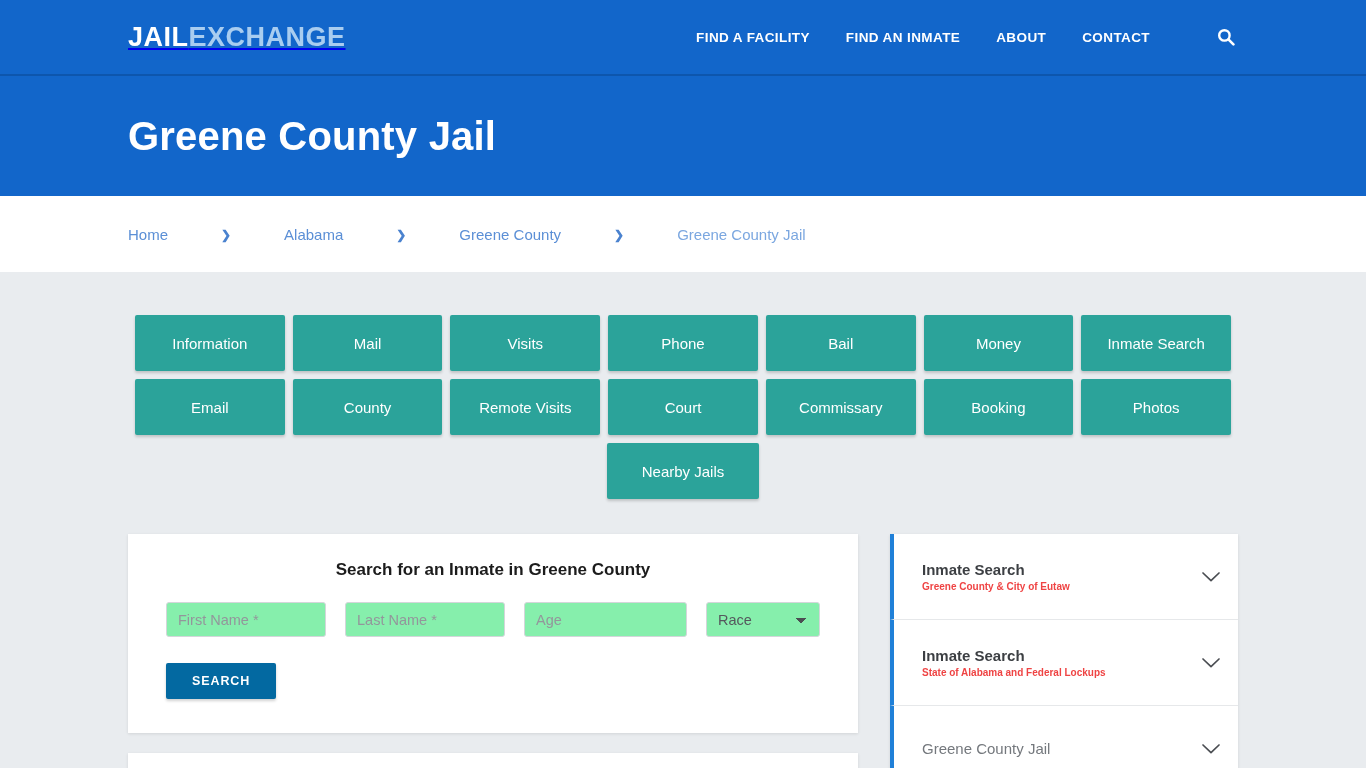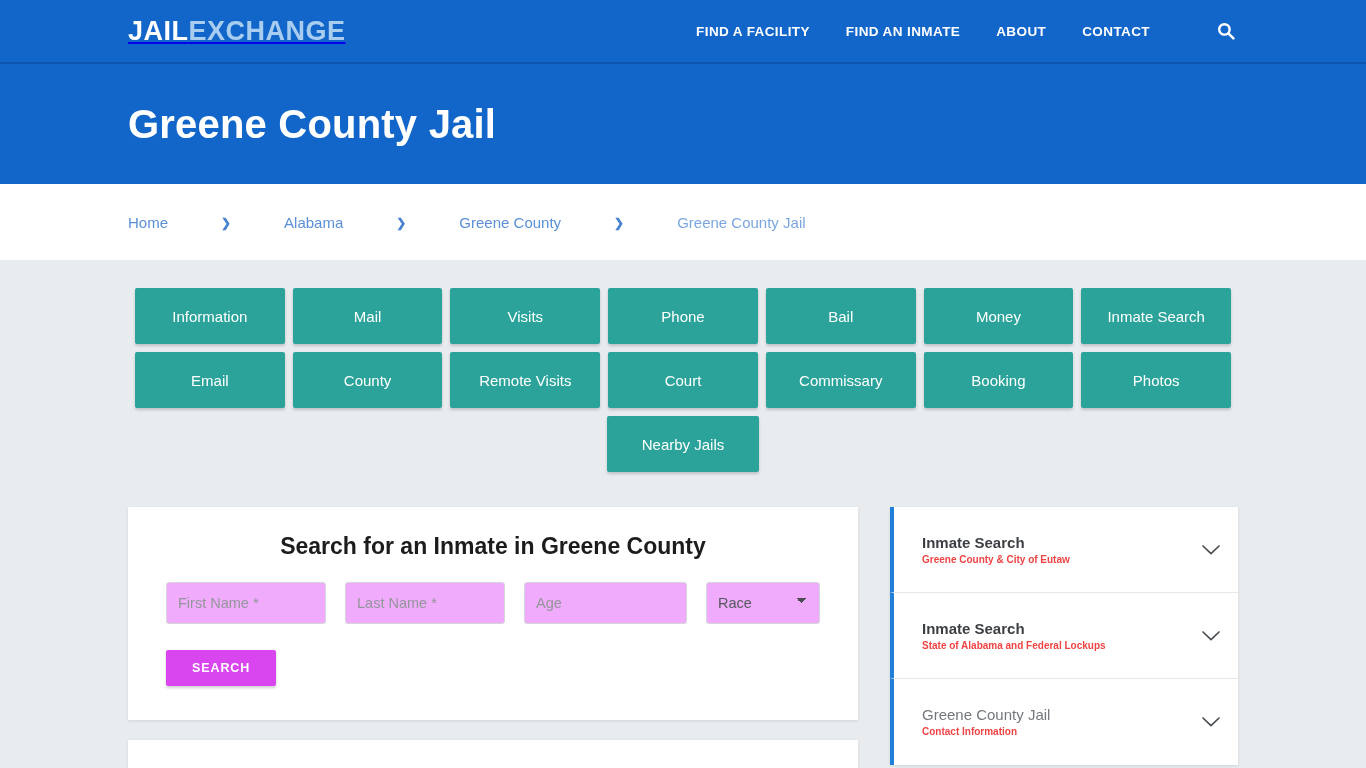"JAILEXCHANGE" .navbar { height: 64px -> 76px }
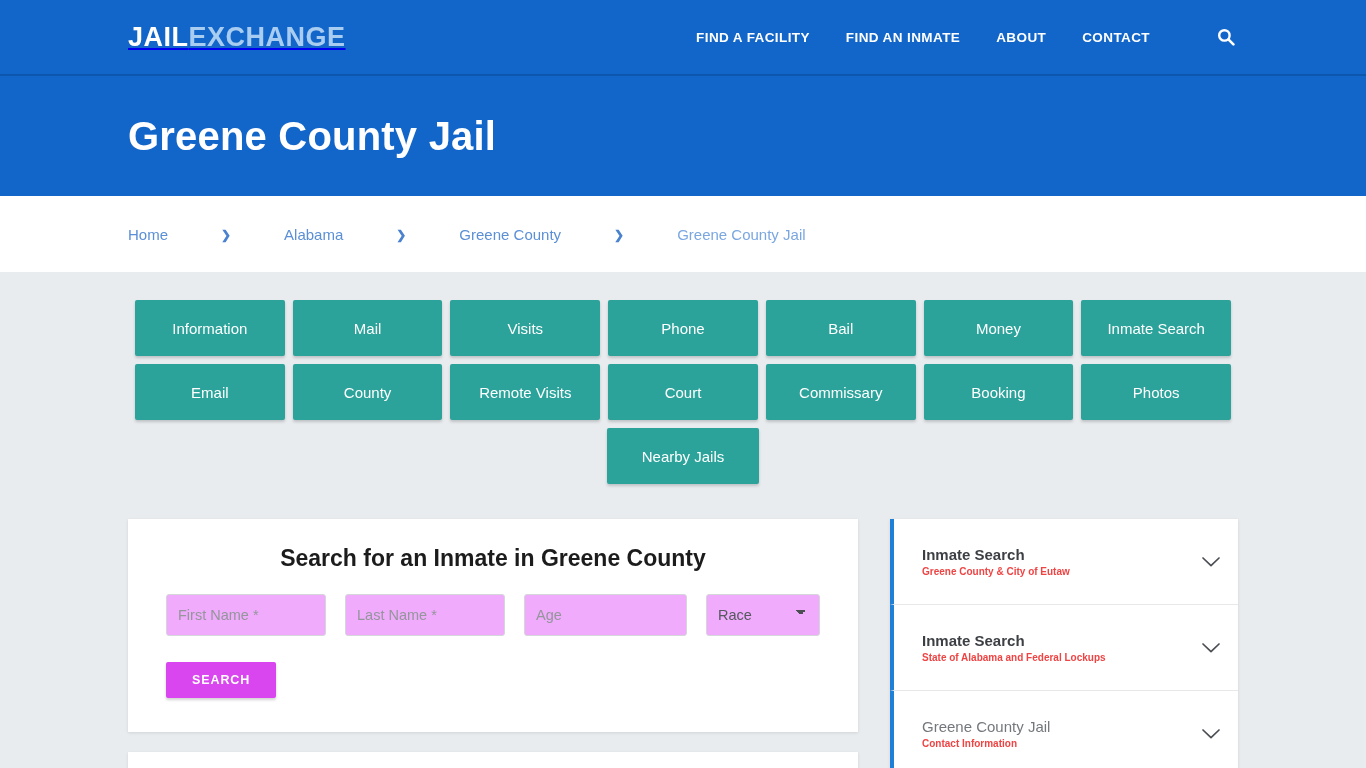"Information" .btn-grid { margin: 0 auto -> 15px auto }
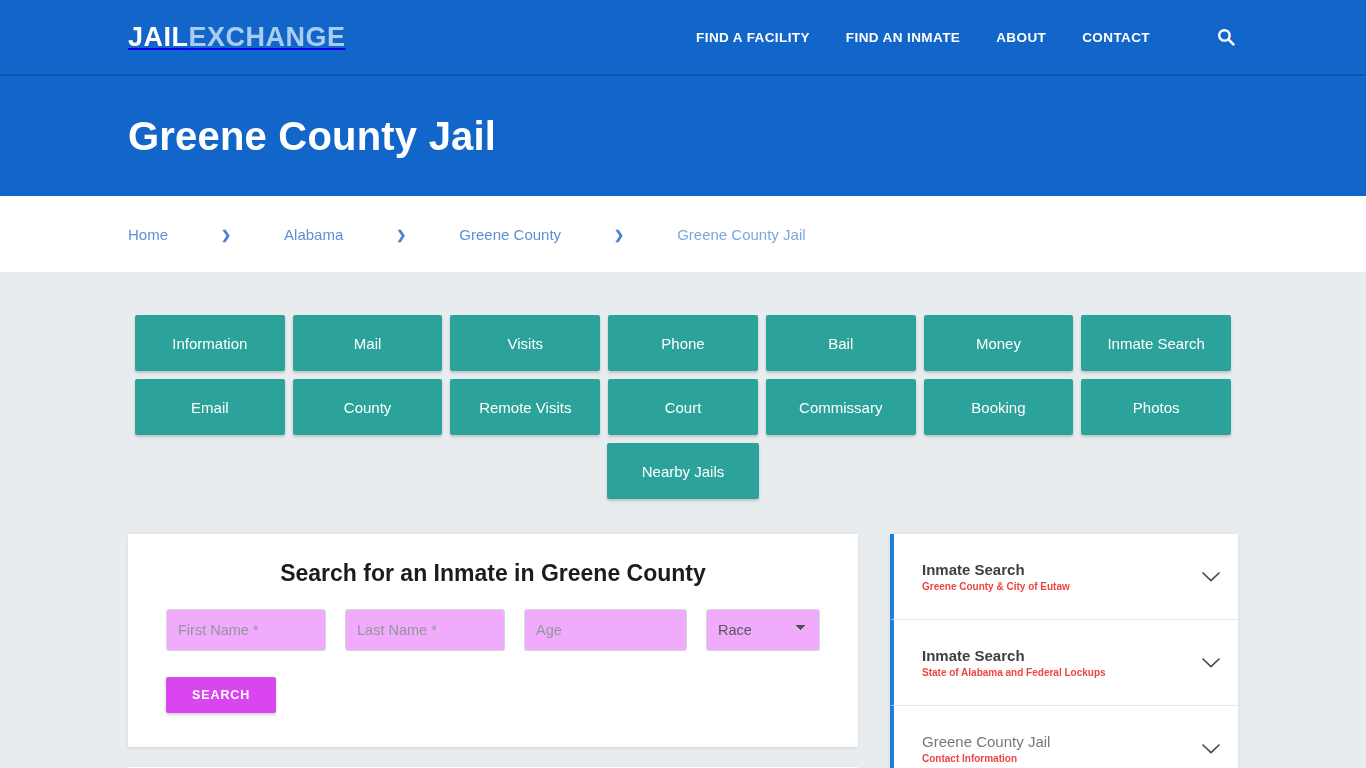"Search for an Inmate in" .search-heading { font-size: 23px -> 17px }
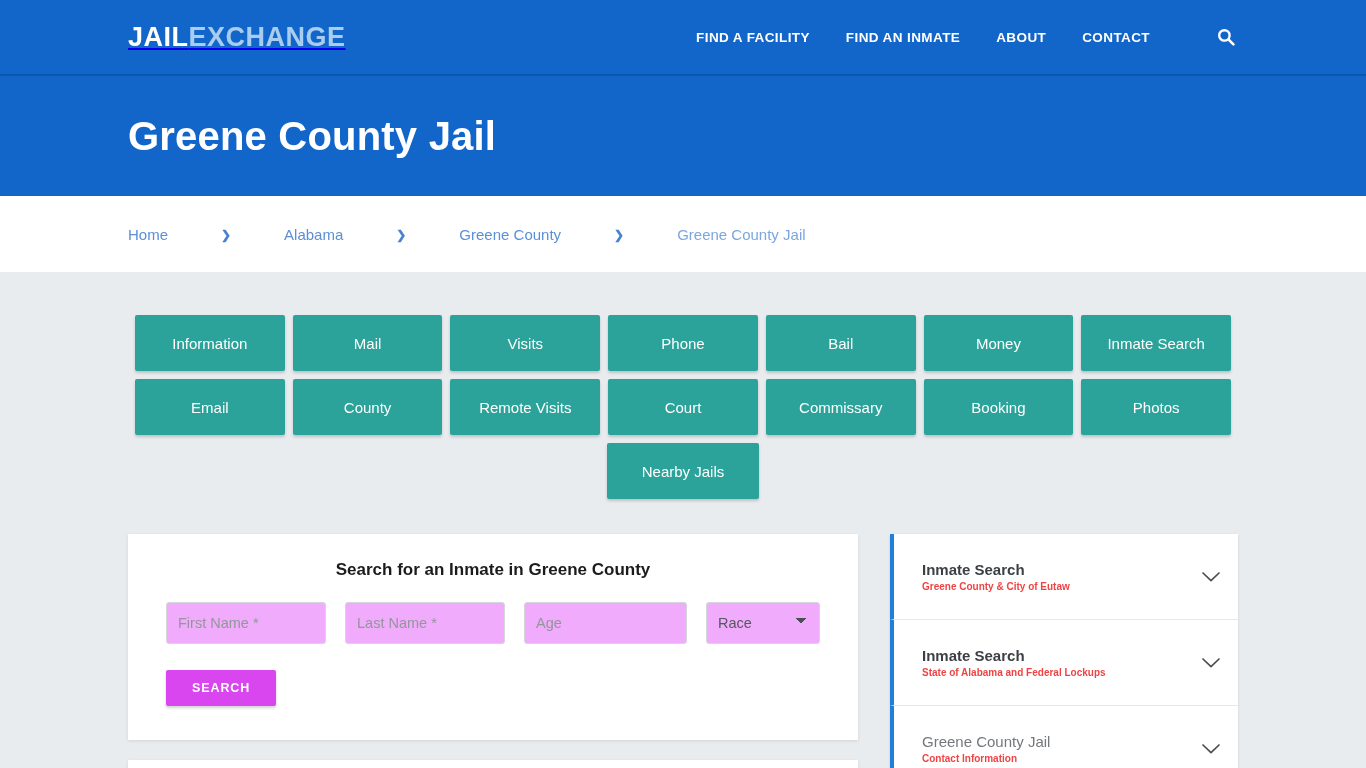"First Name *" .fld { background: #f0abfc -> #86efac; height: 42px -> 35px }
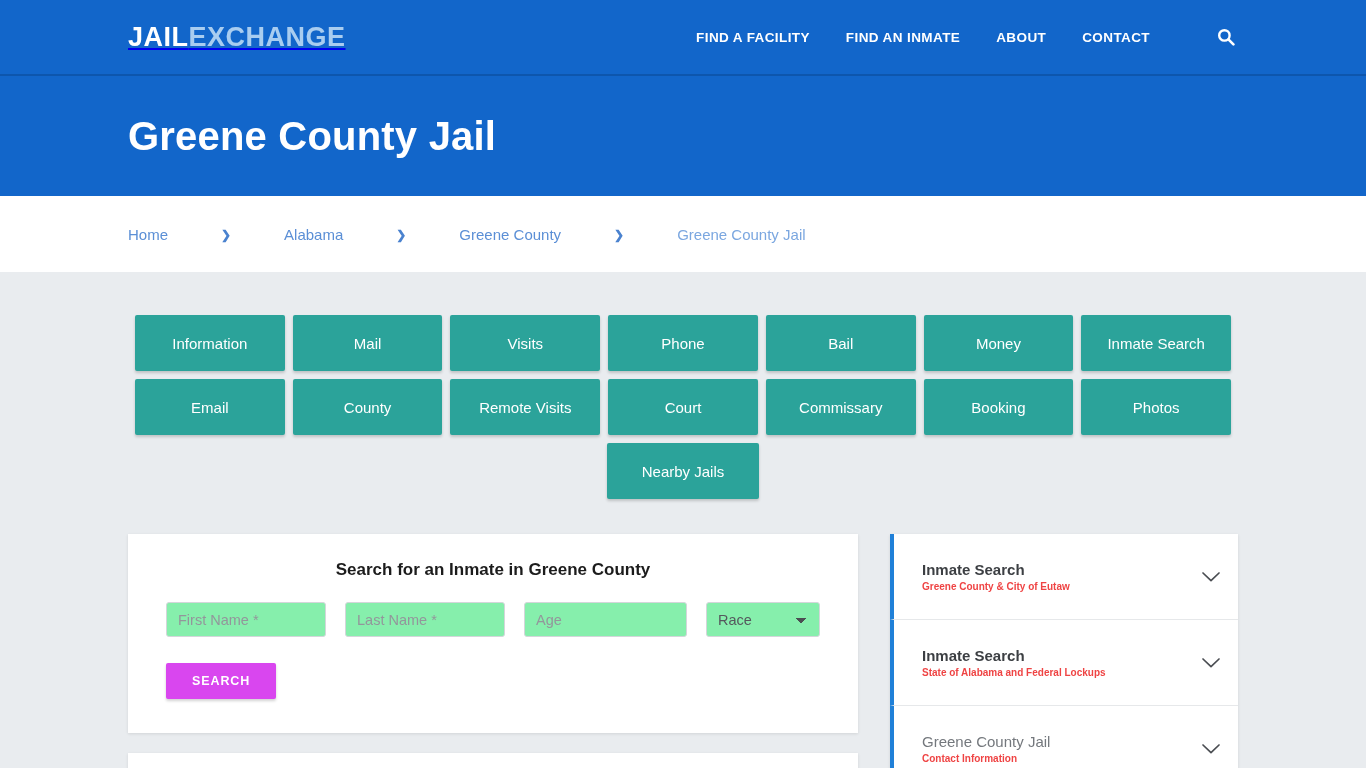"SEARCH" .search-btn { background: #d946ef -> #0369a1 }
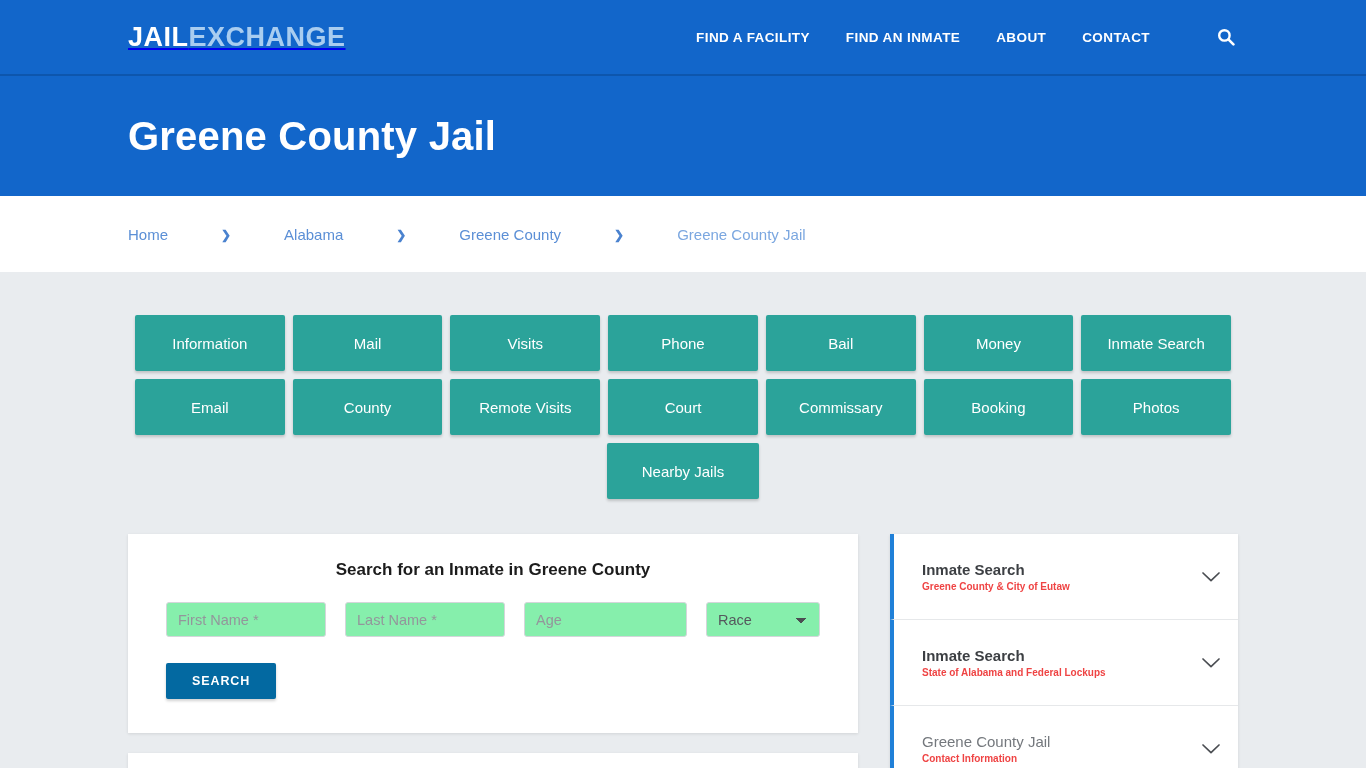"Contact Information" div.acc-l2 { html: <div>Contact Information</div> -> none }
